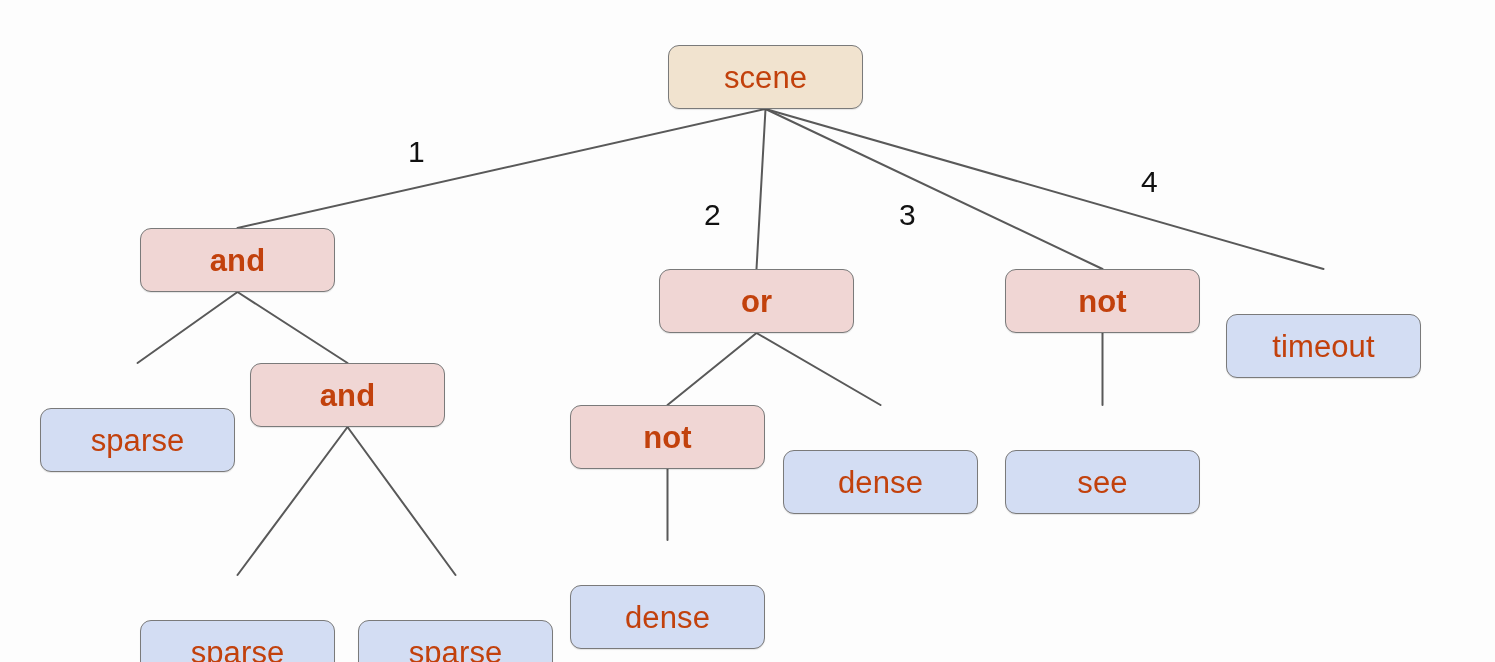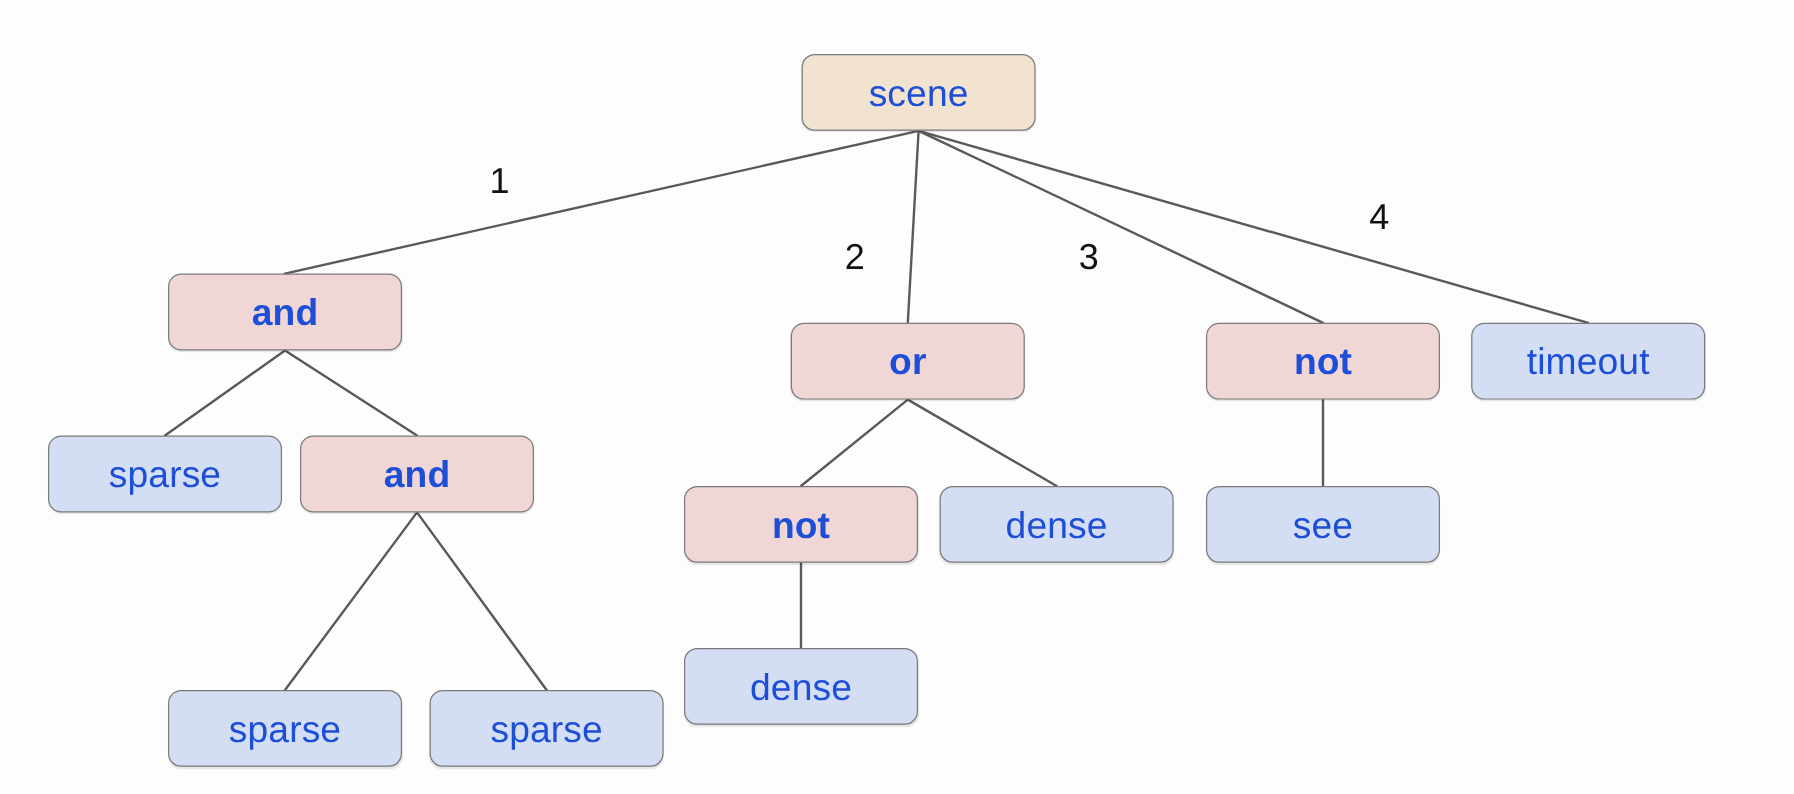"scene" .node { color: #1d4ed8 -> #c2410c }
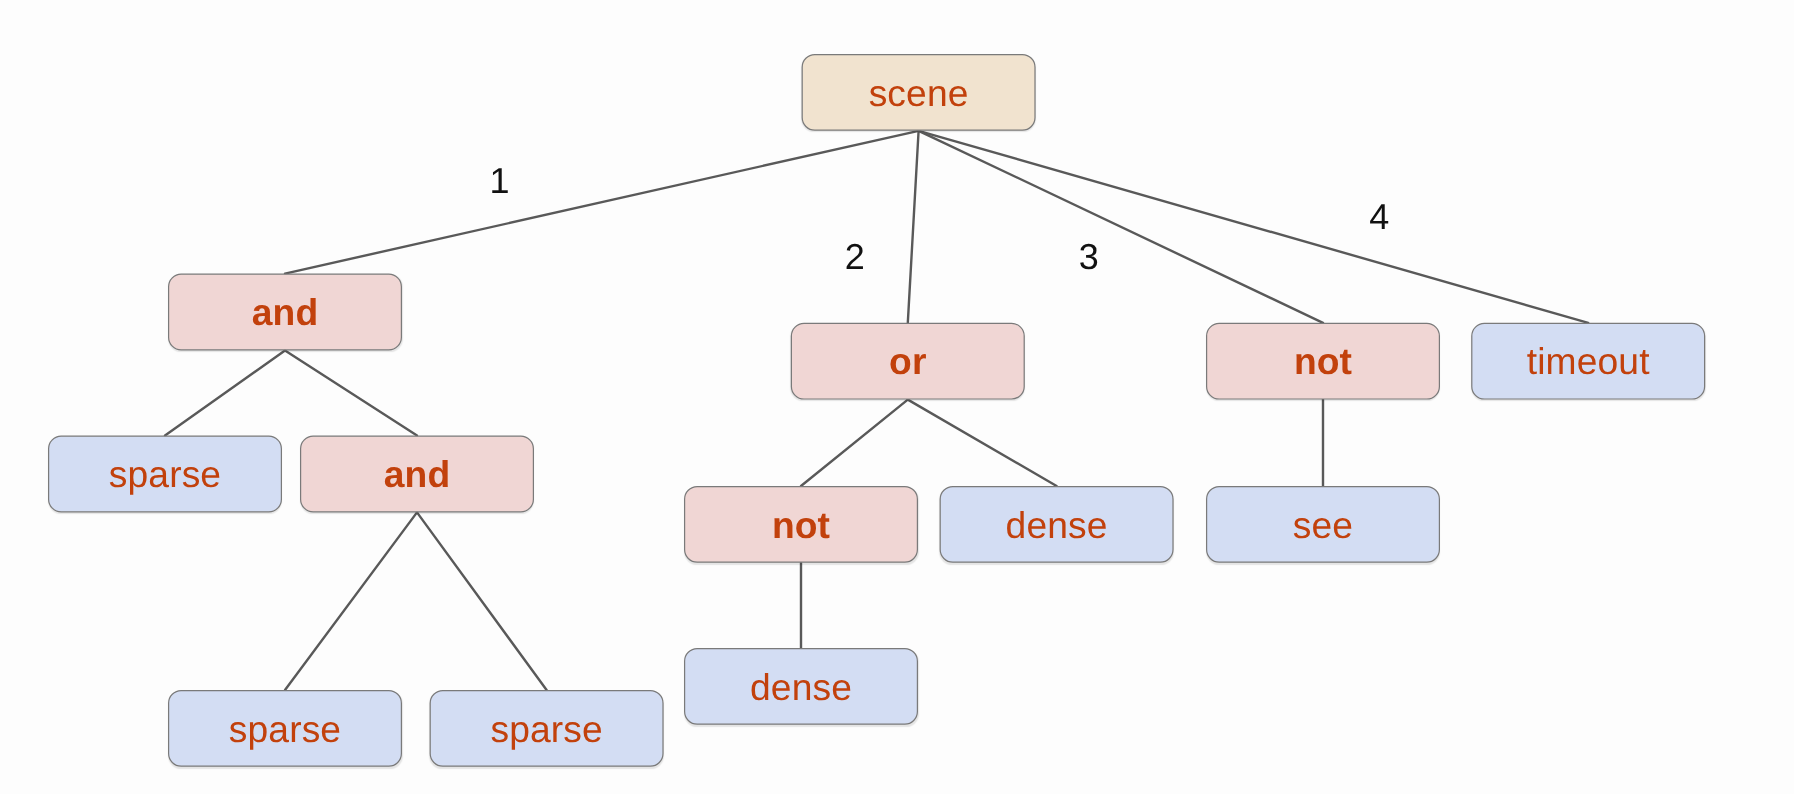"timeout" .node.term { margin-top: none -> 45px }
